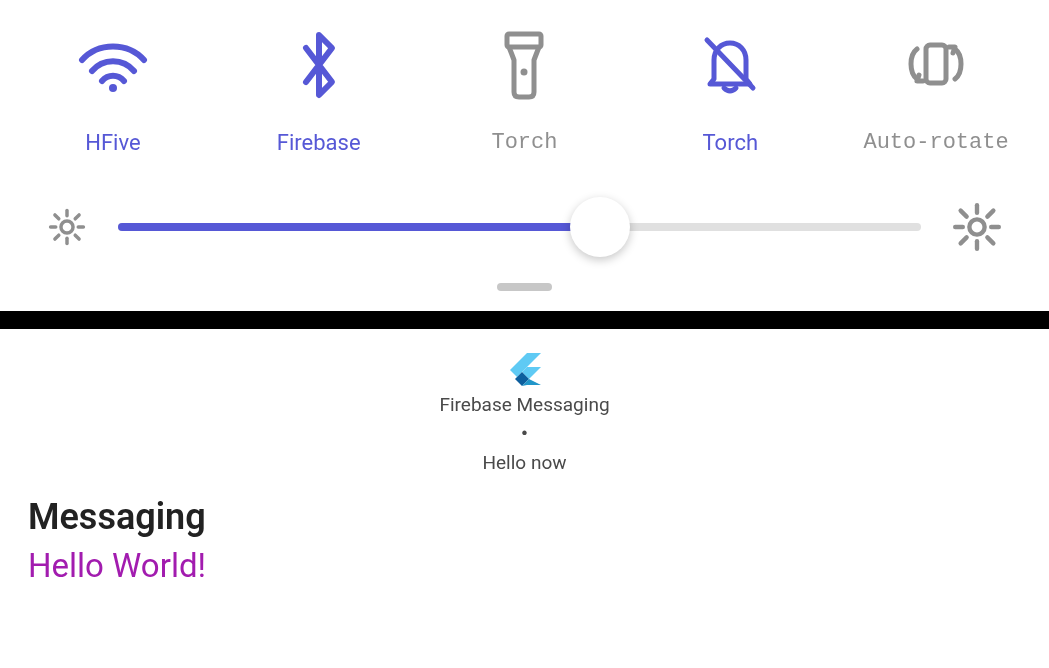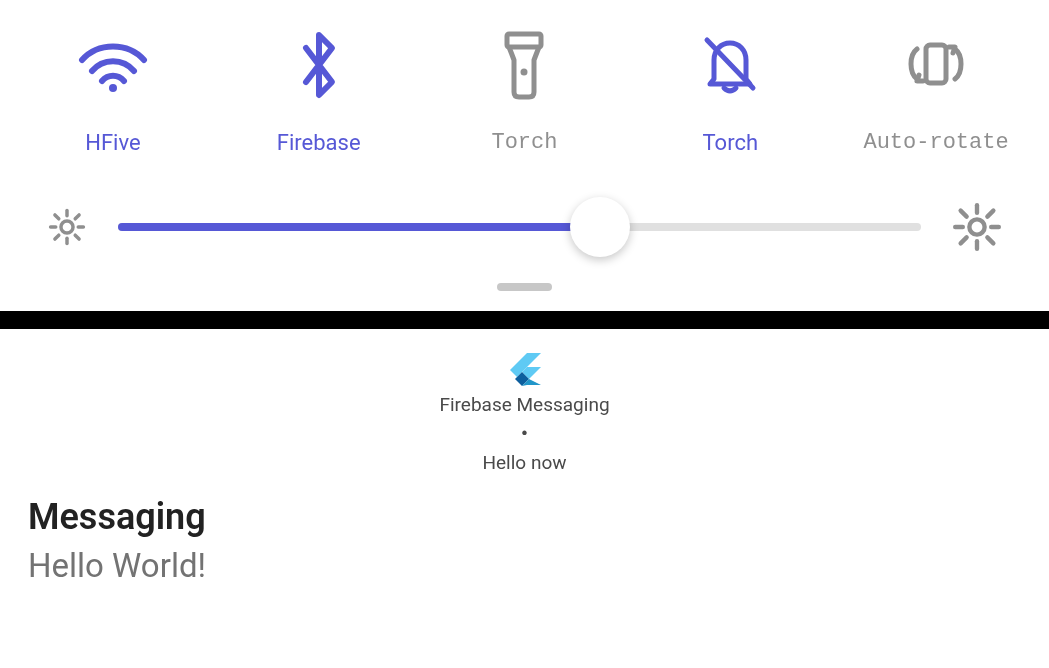"Hello World!" .notif-body { color: #737373 -> #a21caf }
